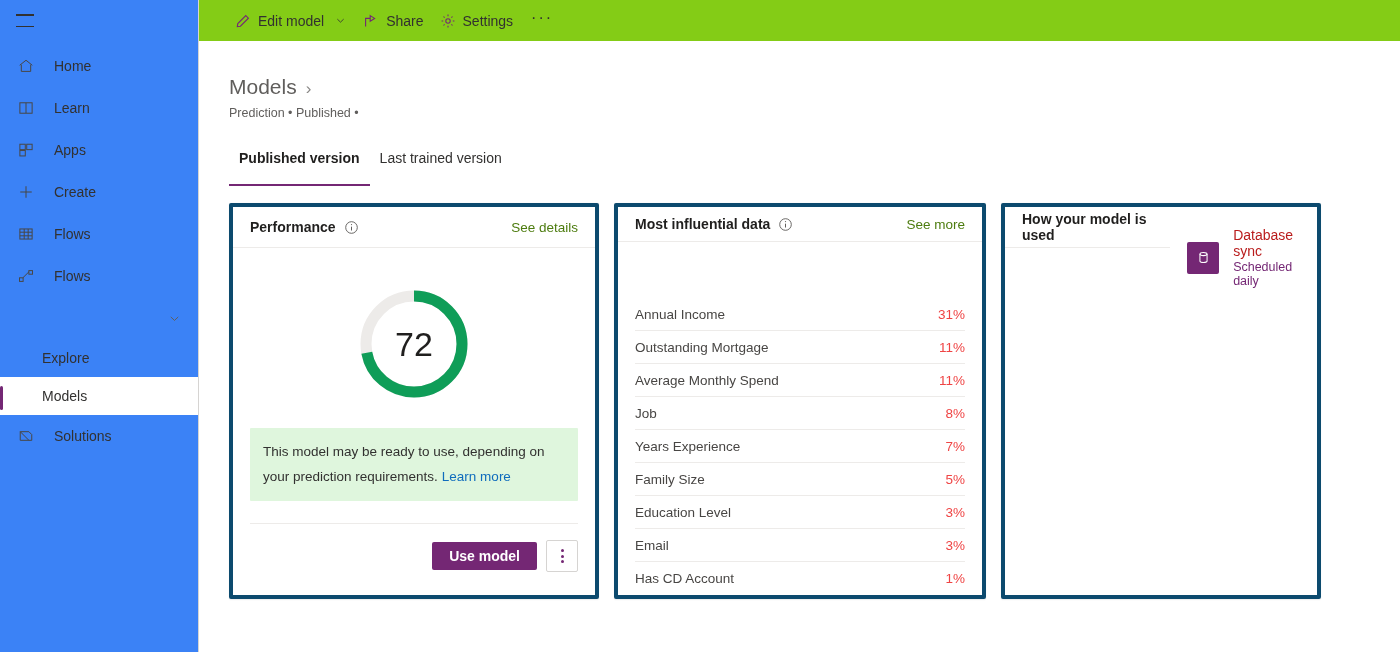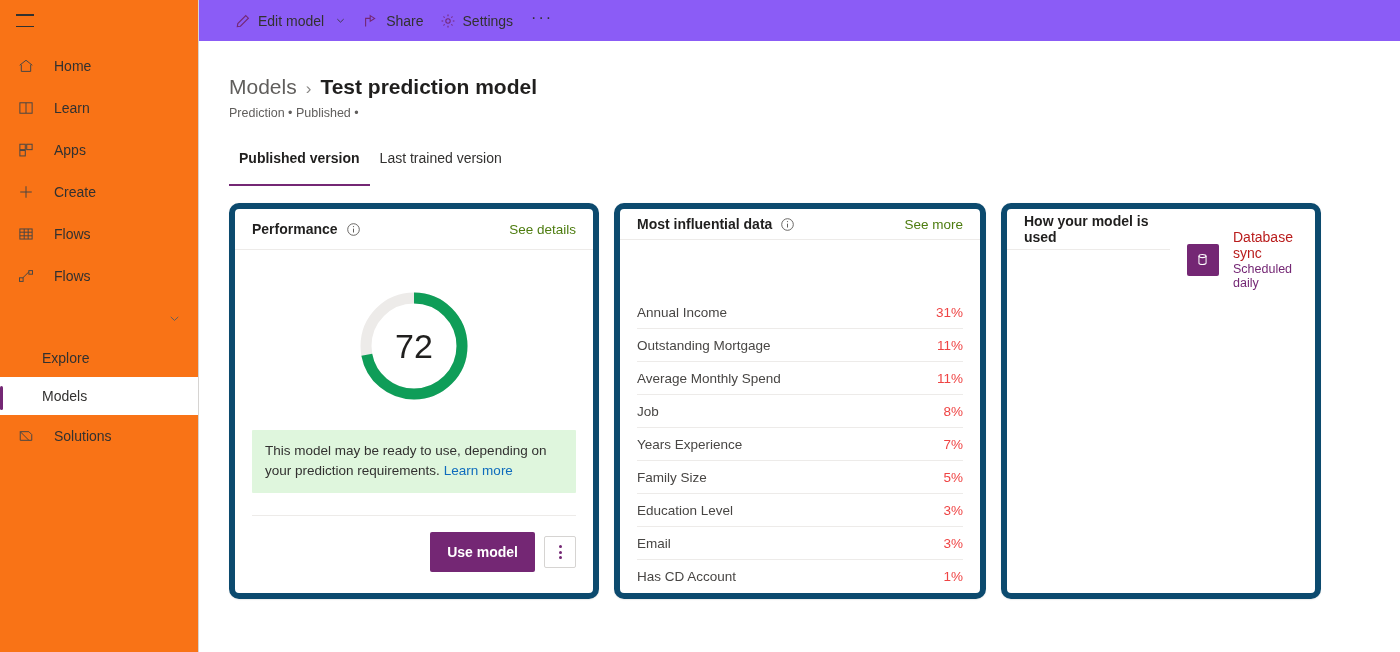"Edit model" .toolbar { background: #8b5cf6 -> #84cc16 }
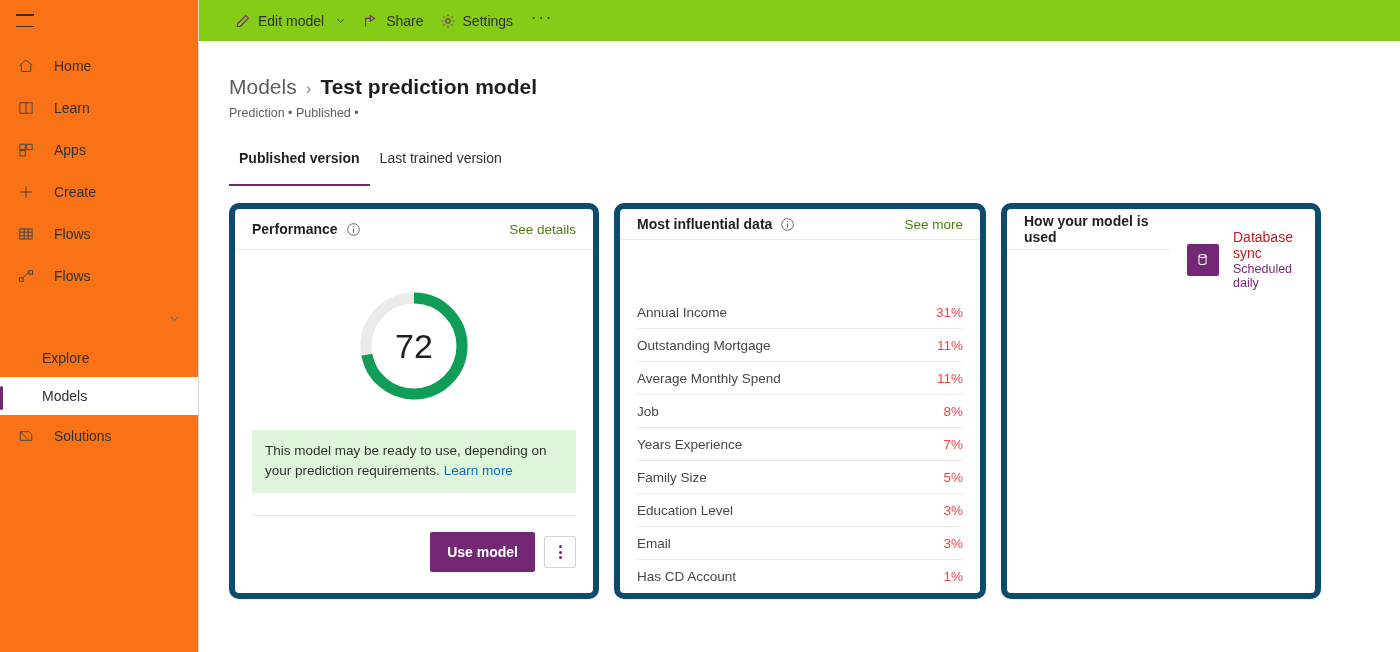"Home" .sidebar { background: #f97316 -> #3b82f6 }
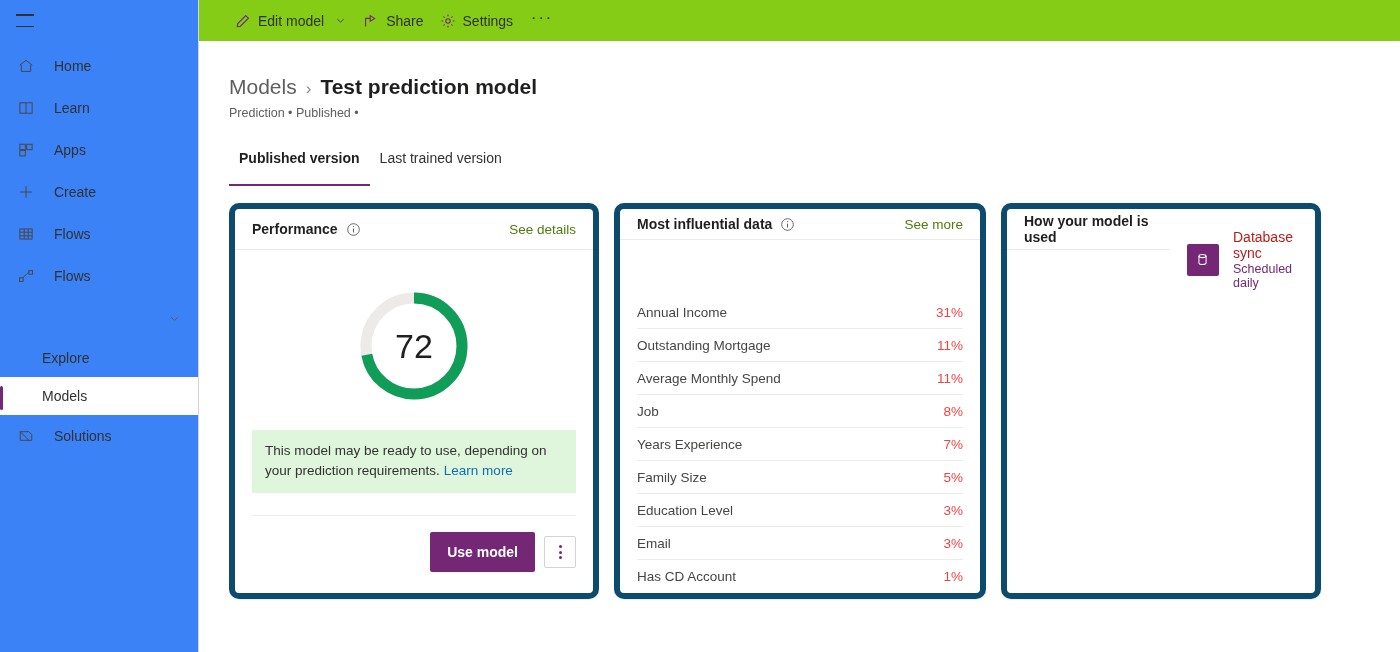"Test prediction model" span.bc-current { html: <span>Test prediction model</span> -> none }
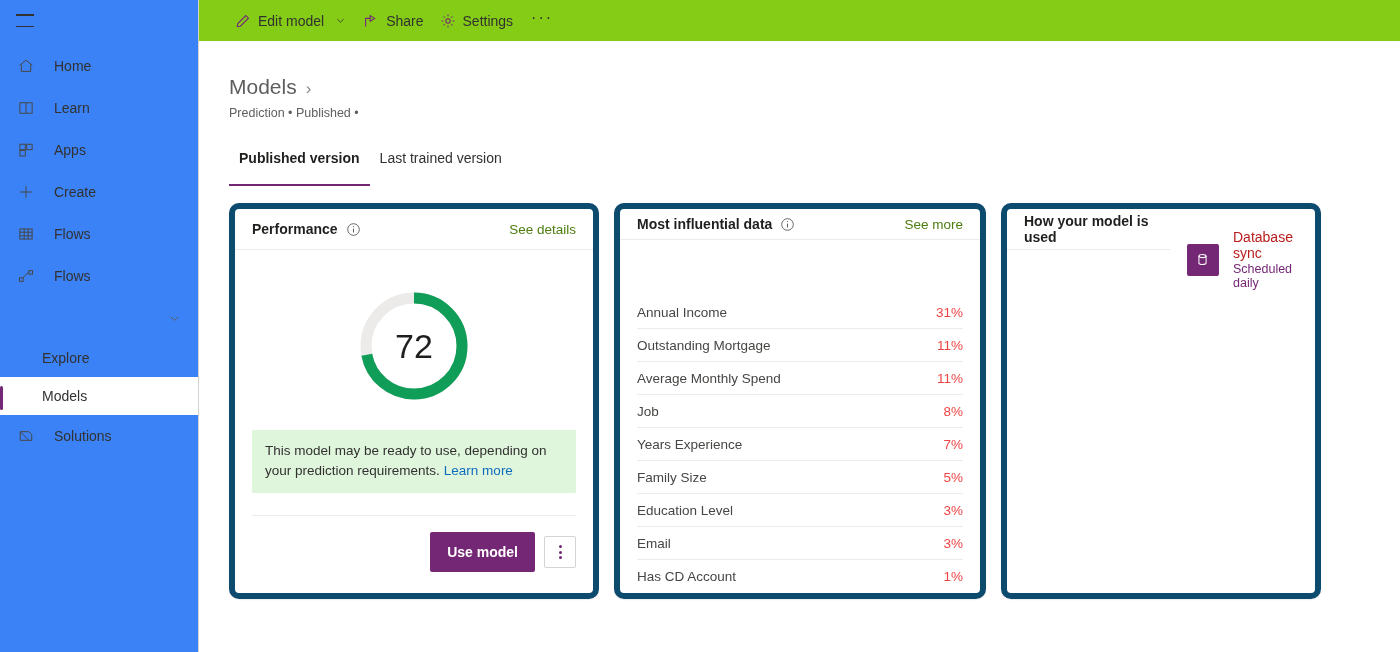"Performance" .card { border: 6px solid #0c4a6e -> 4px solid #0c4a6e; border-radius: 10px -> 2px }
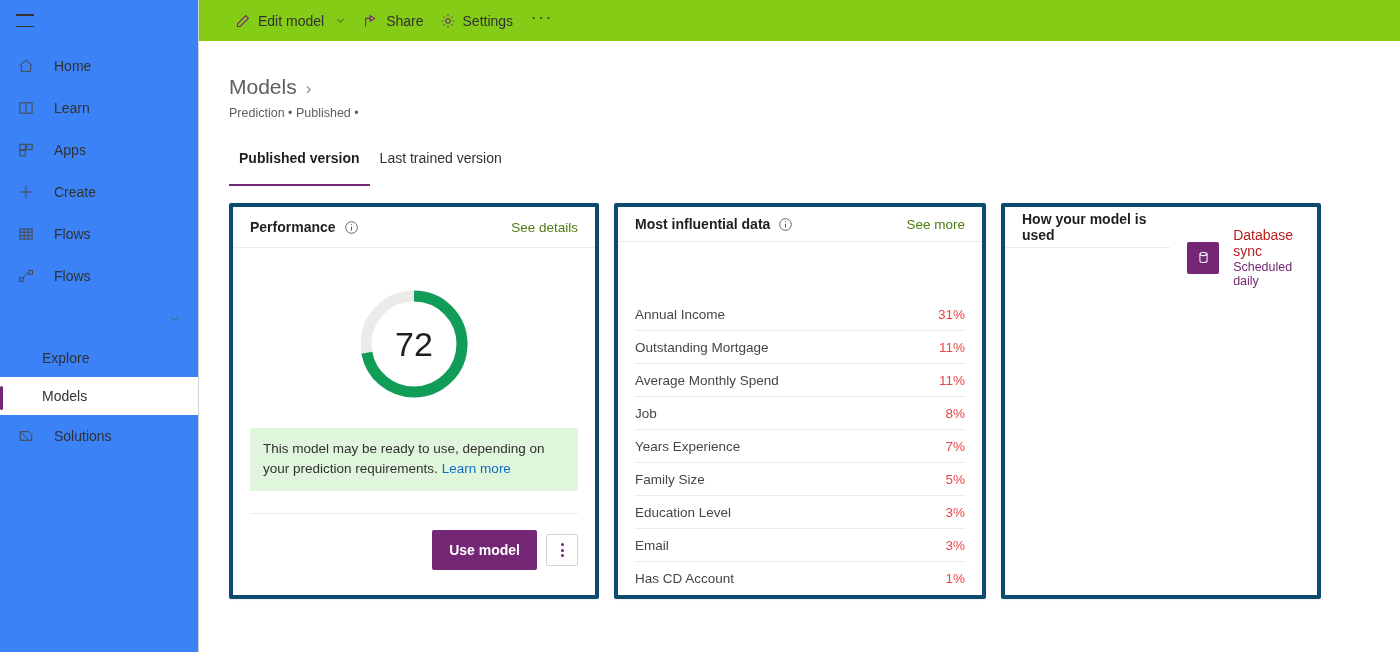"This model may be ready" .notice { line-height: 20px -> 25px }
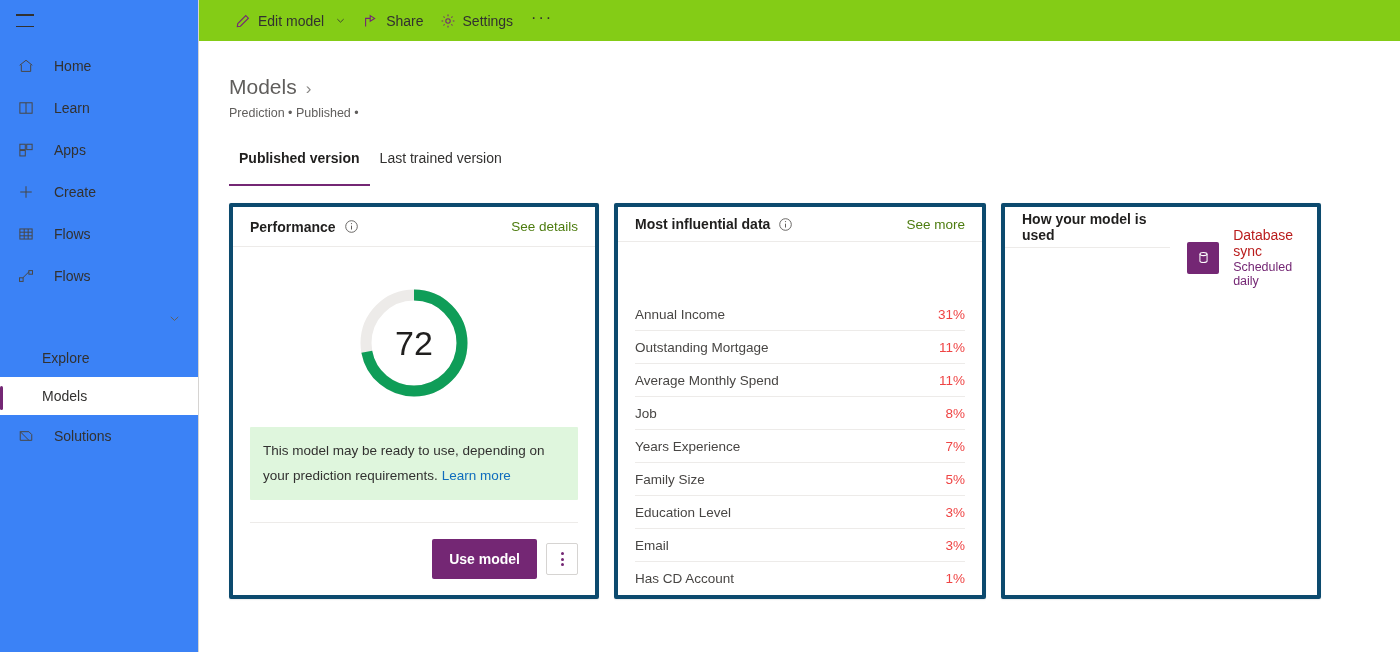"Use model" .btn-primary { height: 40px -> 28px }
